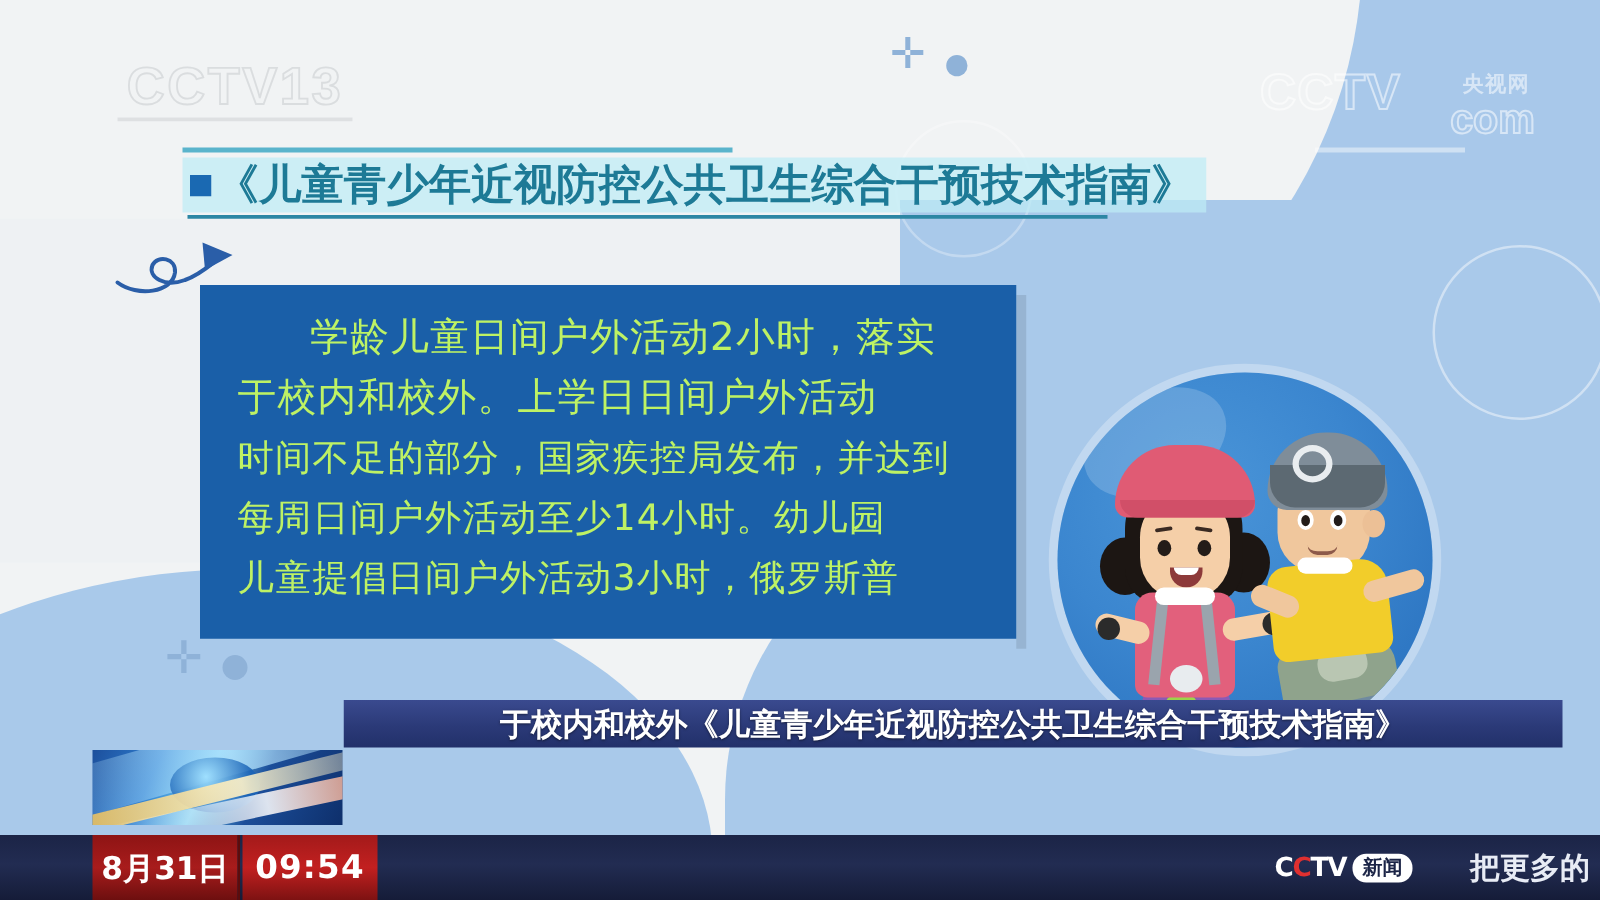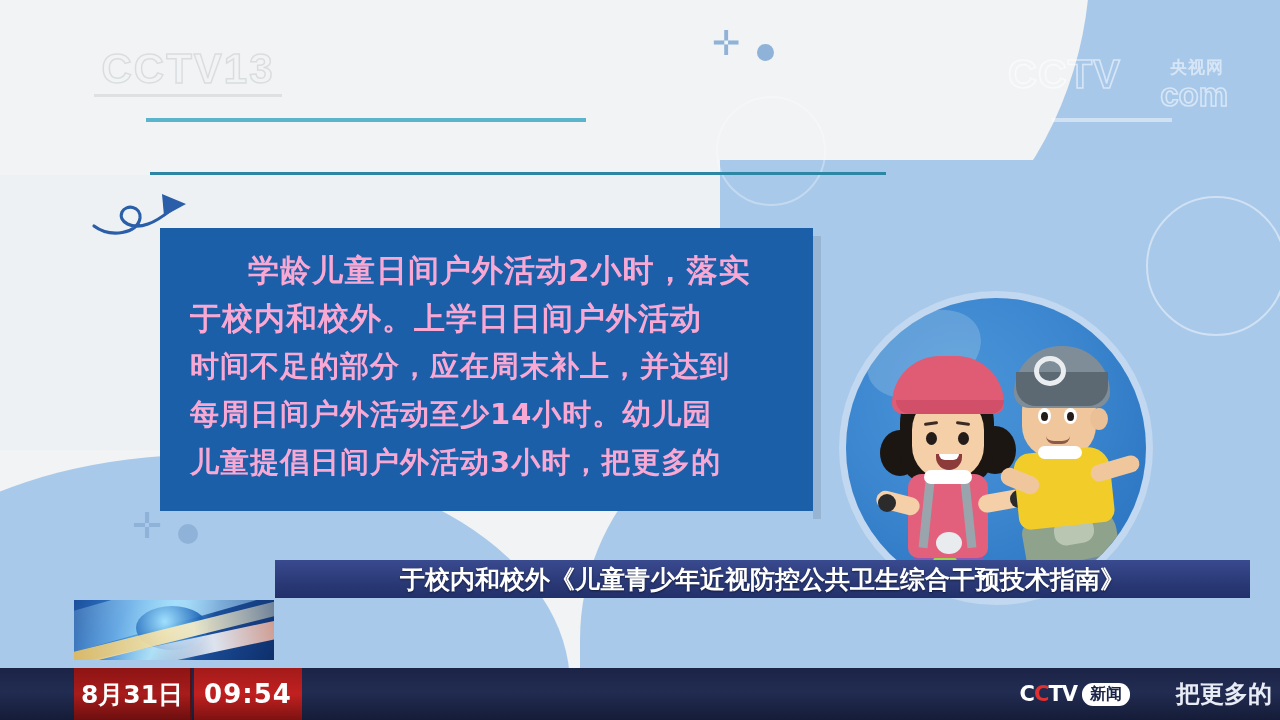"《儿童青少年近视防控公共卫生综合干预技术指南》" div.title-strip { html: none -> <div> <span></span> <span>《儿童青少年近视防控公共卫生综合干预技术指南》</span> </div> }
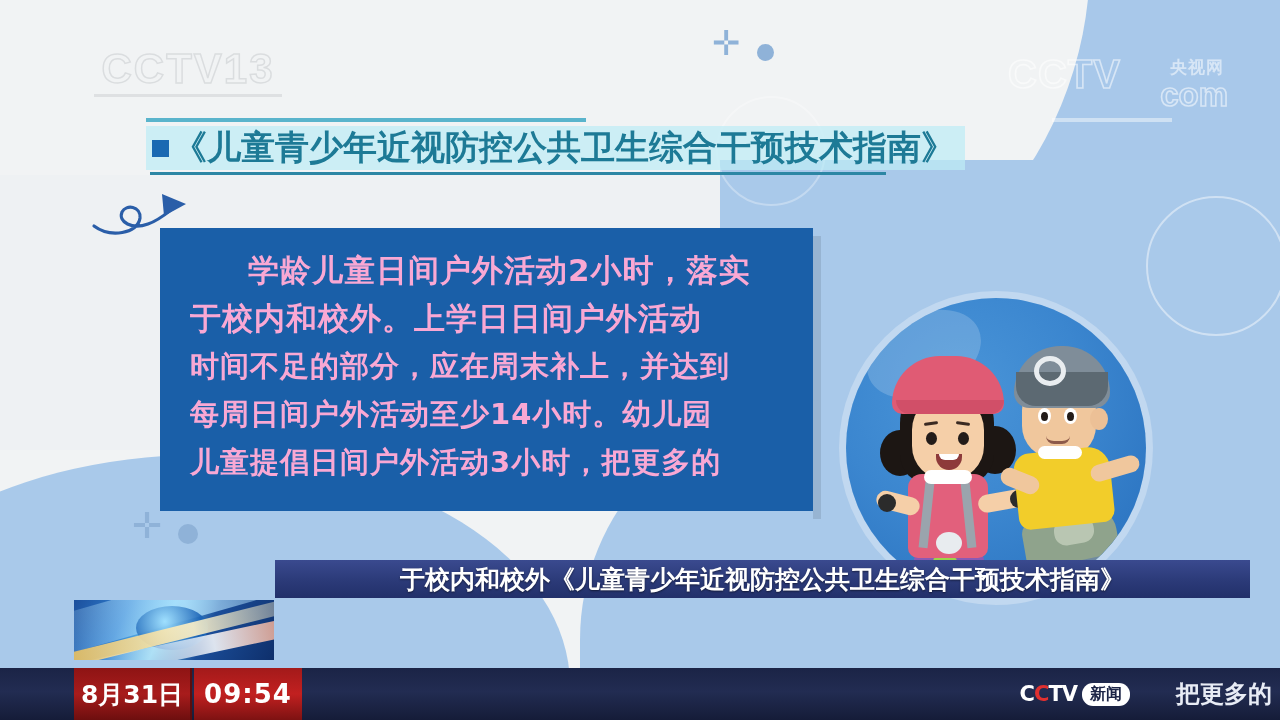"学龄儿童日间户外活动2小时，落实" .content-box .line { color: #f9a8d4 -> #bef264; font-weight: bold -> normal }
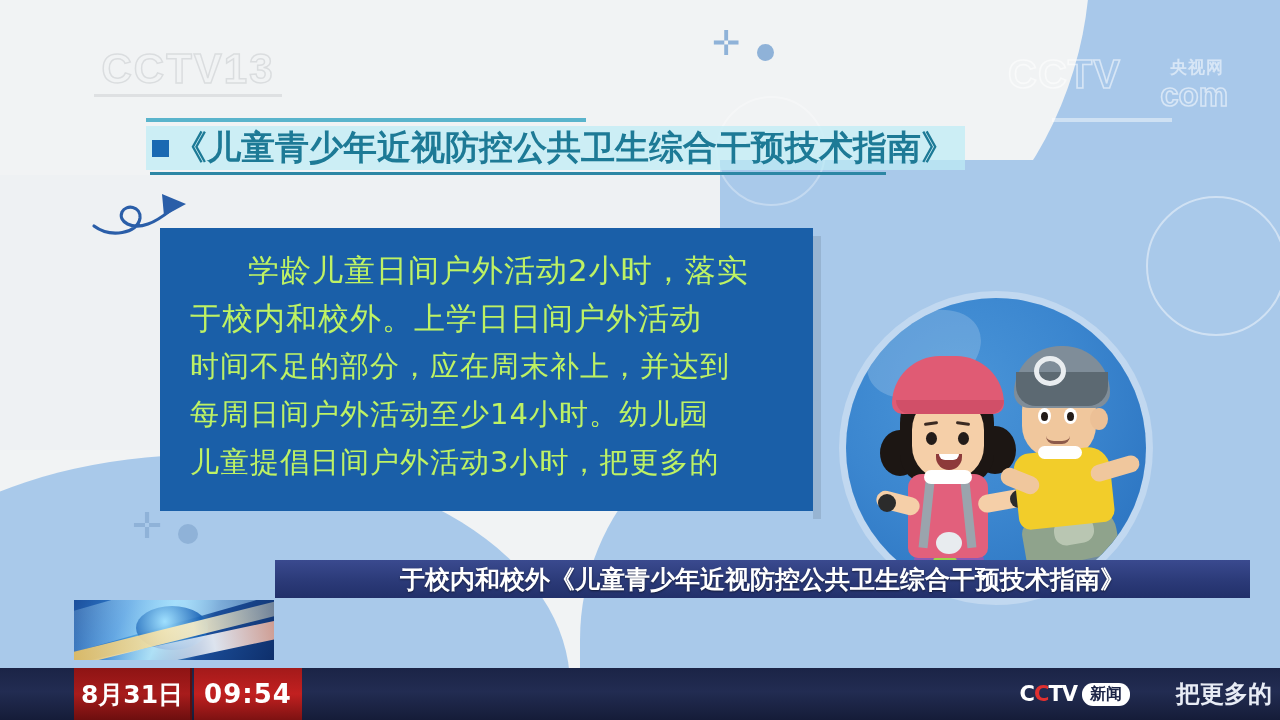"时间不足的部分，应在周末补上，并达到" div.line { text: 应在周末补上 -> 国家疾控局发布 }
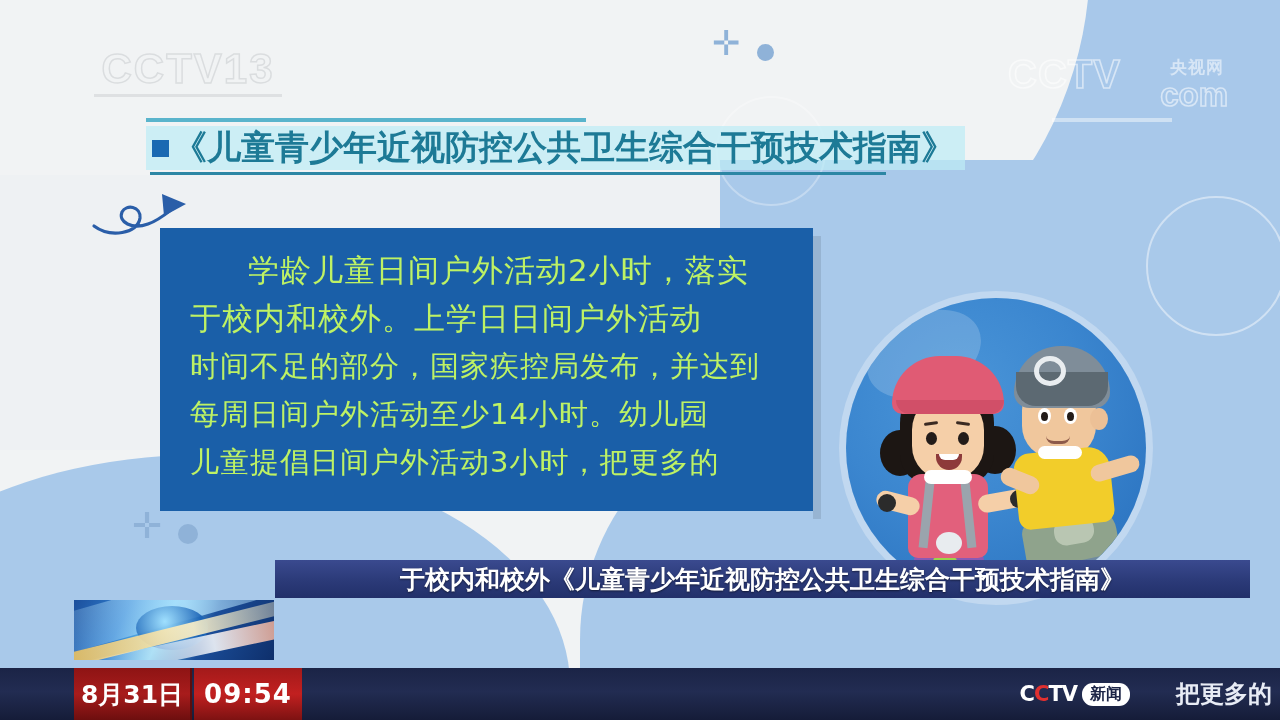"儿童提倡日间户外活动3小时，把更多的" div.line { text: 把更多的 -> 俄罗斯普 }
